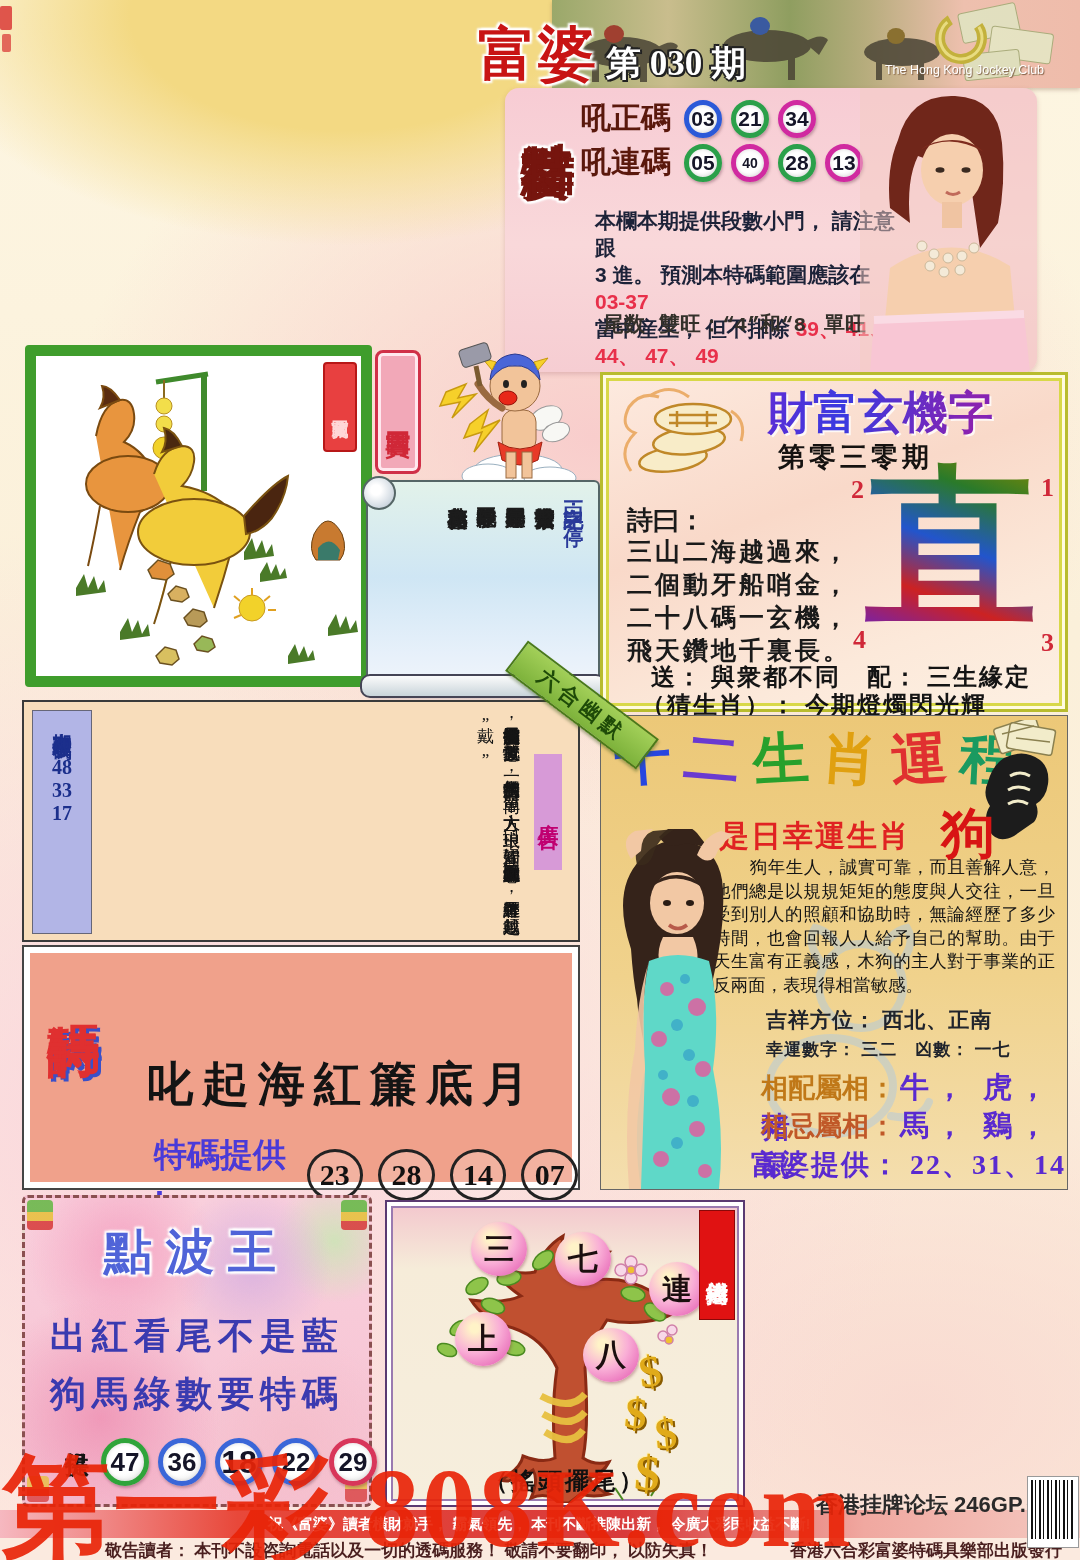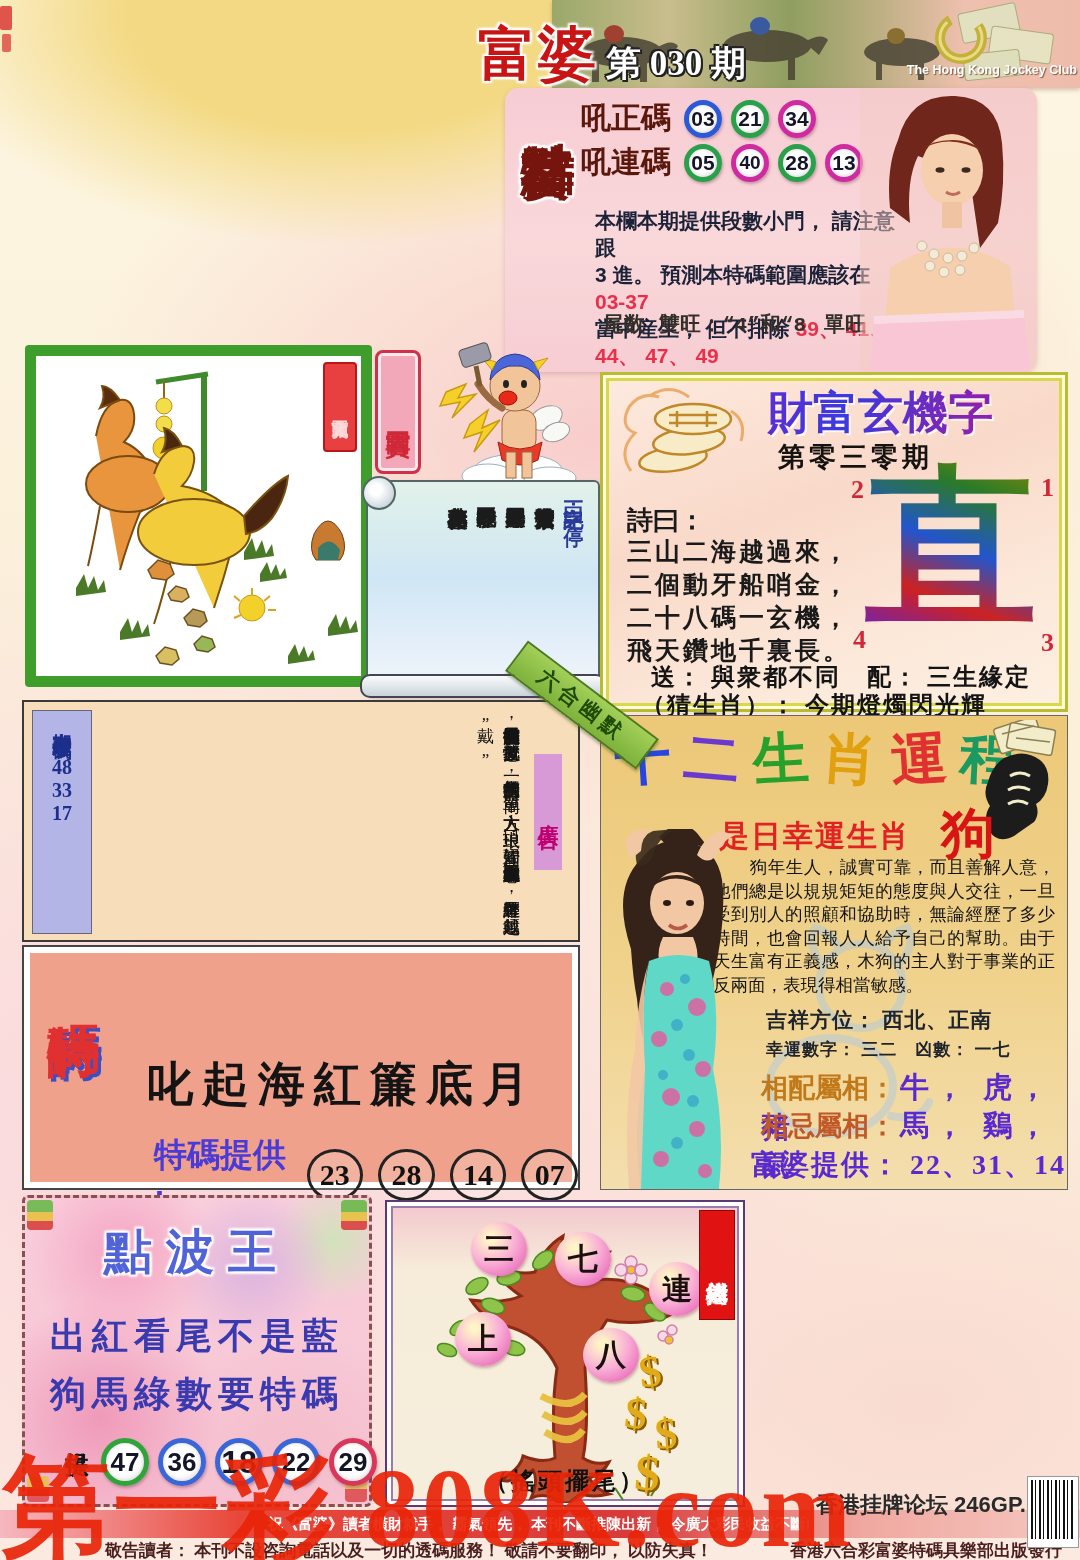"The Hong Kong Jockey Club" div.abs { font-weight: bold -> normal; text-align: right -> center }
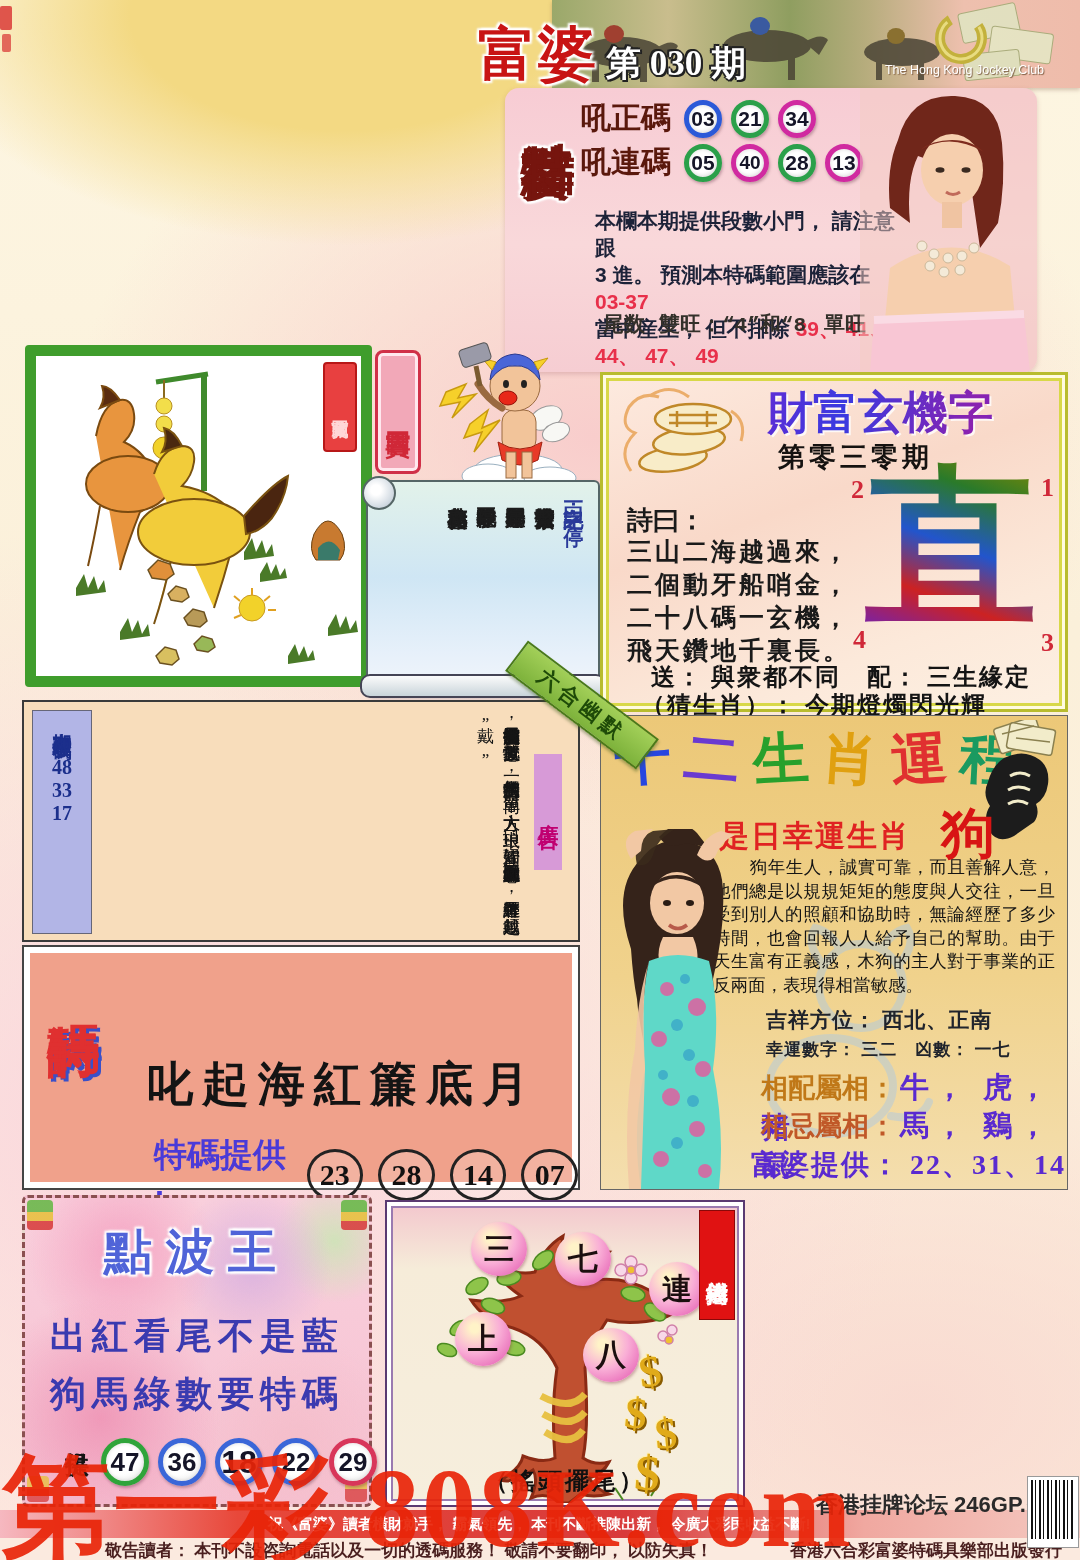"40" span.ball { font-size: 19px -> 14px }
